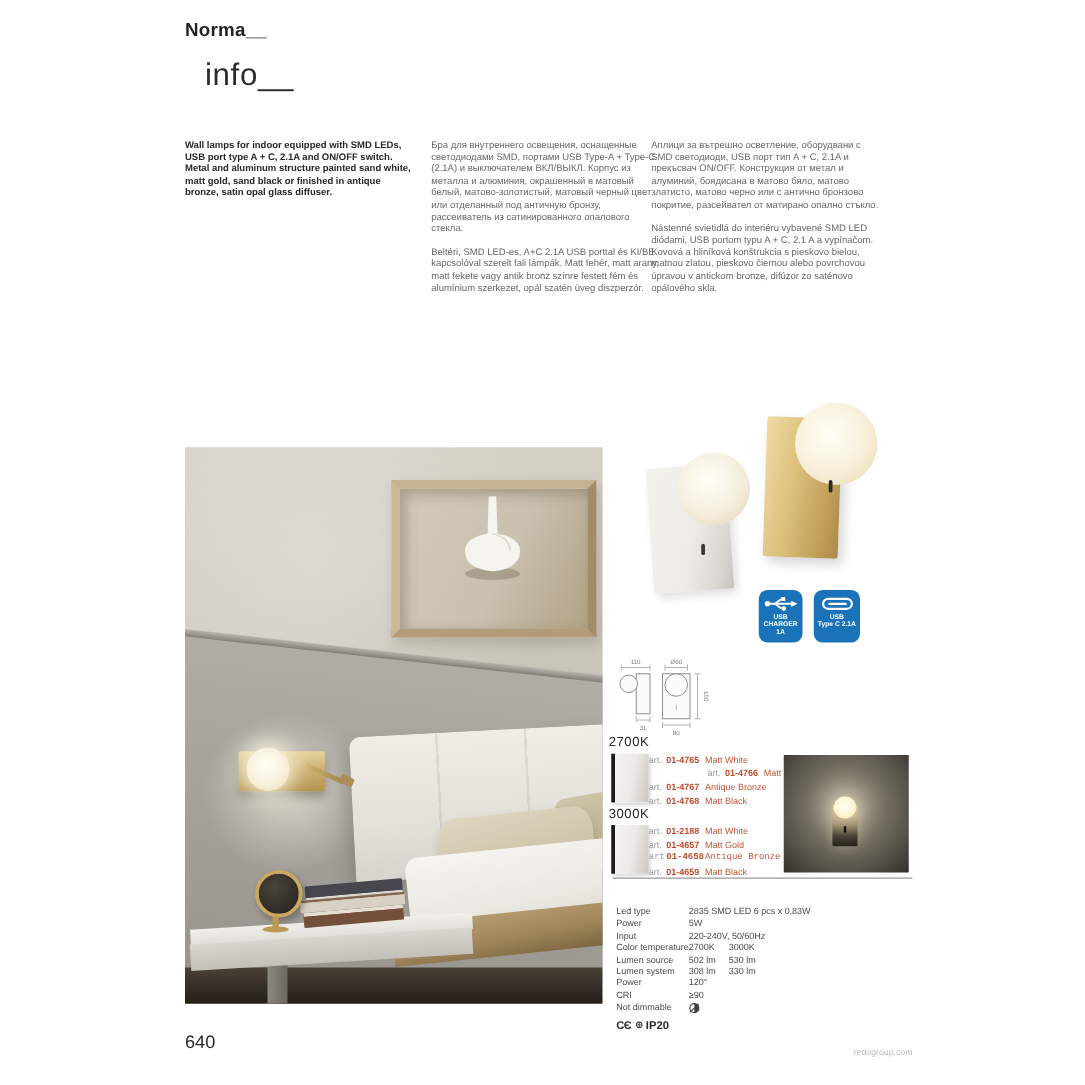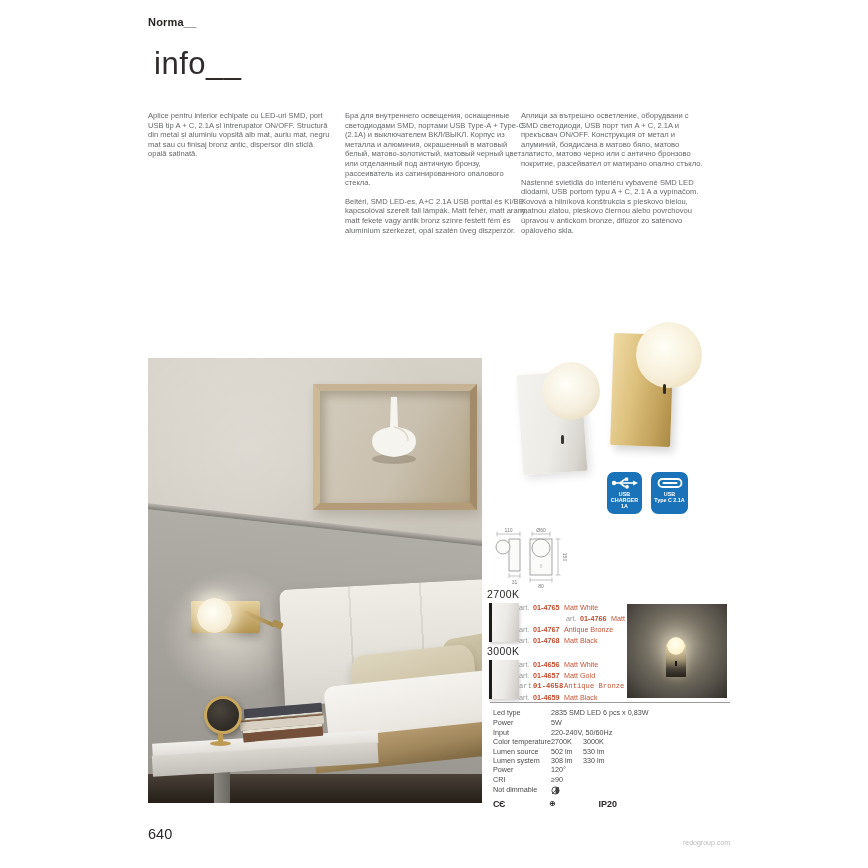"Norma__" .brand { font-size: 11px -> 15px }
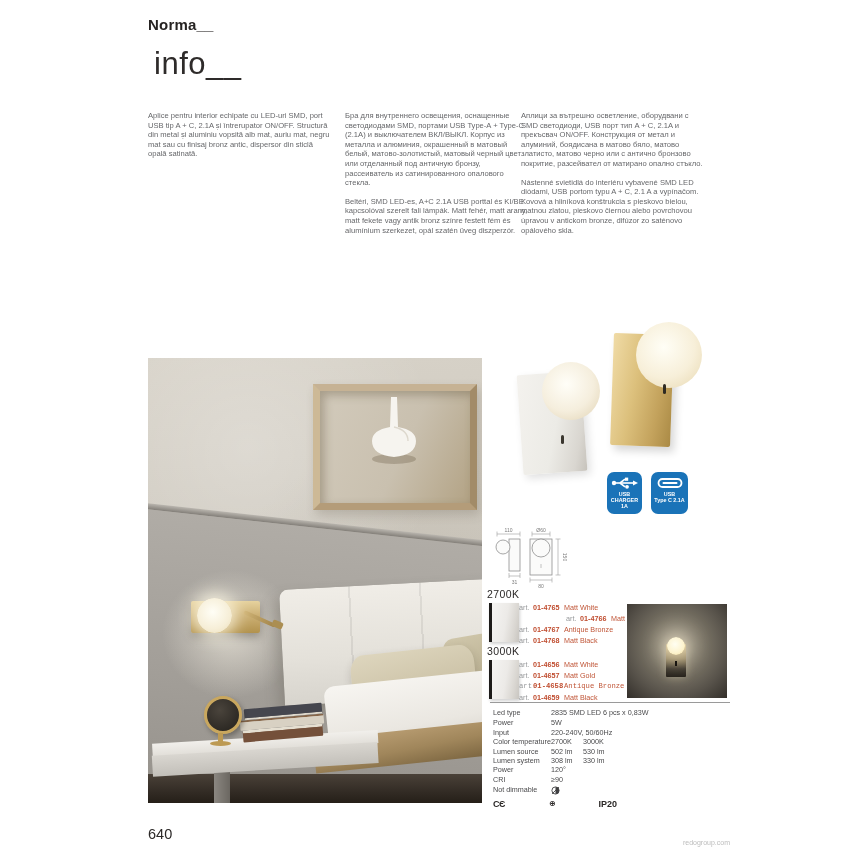"info__" .title { font-size: 31px -> 25px; left: 154px -> 164px }
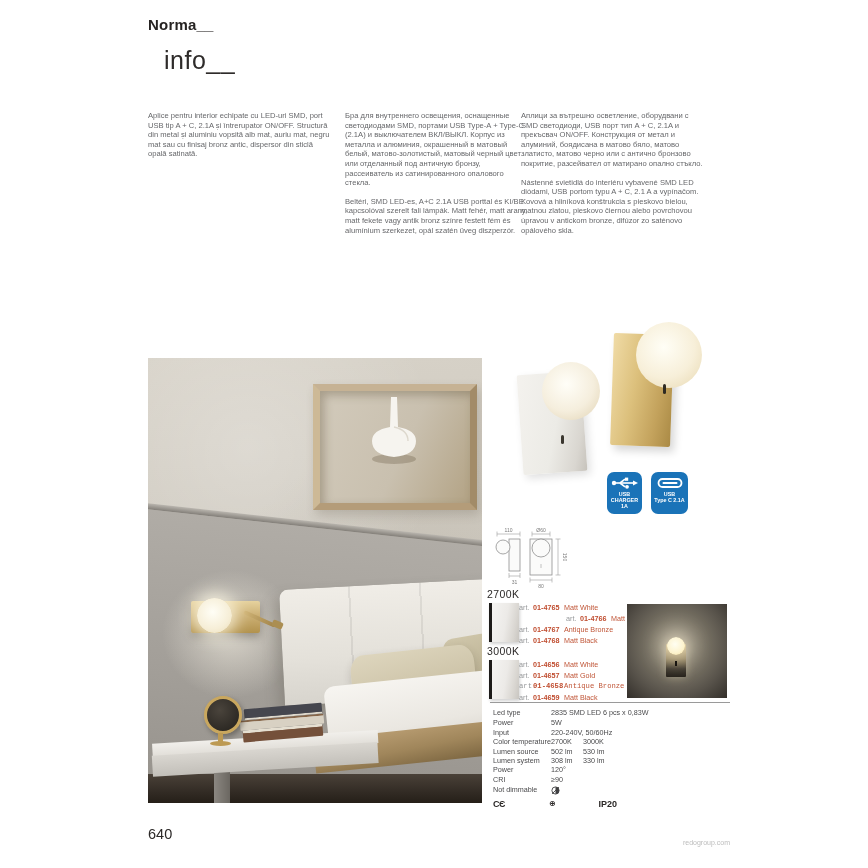"Wall lamps for indoor equipped" p.desc-en { html: none -> <p>Wall lamps for indoor equipped with SMD LEDs, USB port type A + C, 2.1A and ON/OFF switch. Metal and aluminum structure painted sand white, matt gold, sand black or finished in antique bronze, satin opal glass diffuser.</p> }
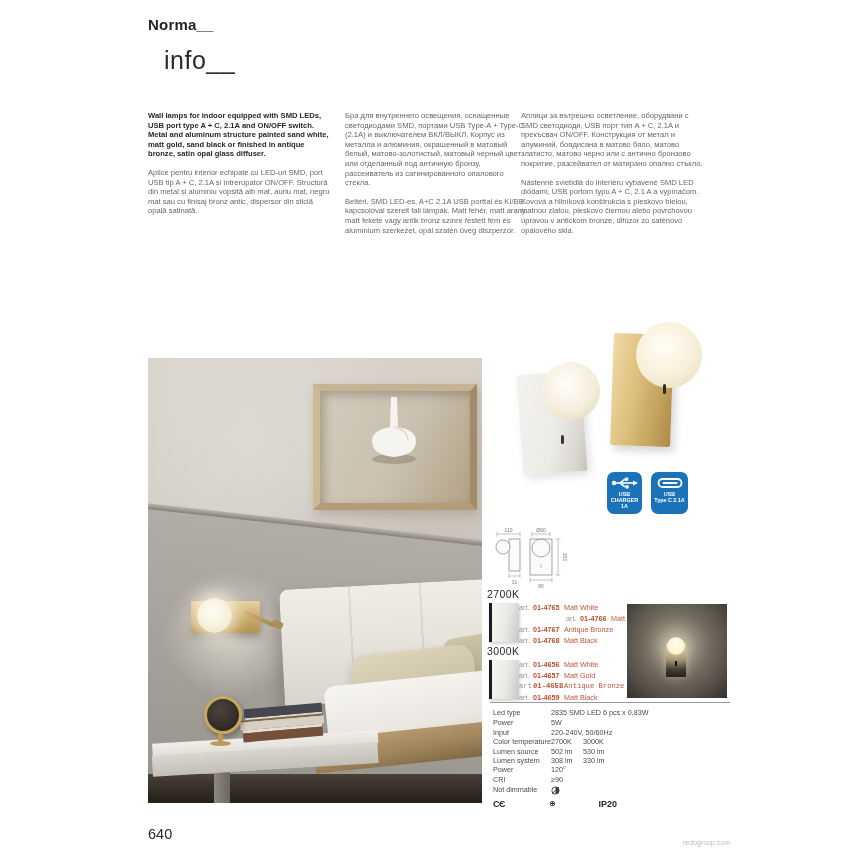"Aplice pentru interior echipate cu" p { html: <p>Aplice pentru interior echipate cu LED-uri SMD, port USB tip A + C, 2.1A și întrerupator ON/OFF. Structură din metal și aluminiu vopsită alb mat, auriu mat, negru mat sau cu finisaj bronz antic, dispersor din sticlă opală satinată.</p> -> none }
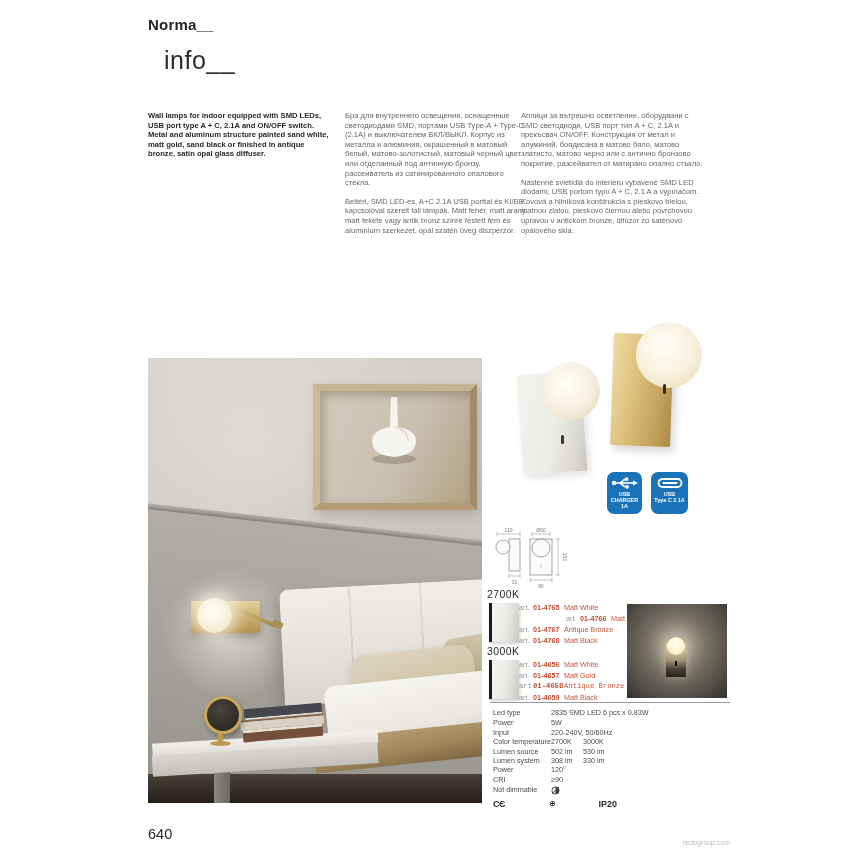"01-4656" span.art-code { text: 01-4656 -> 01-2188 }
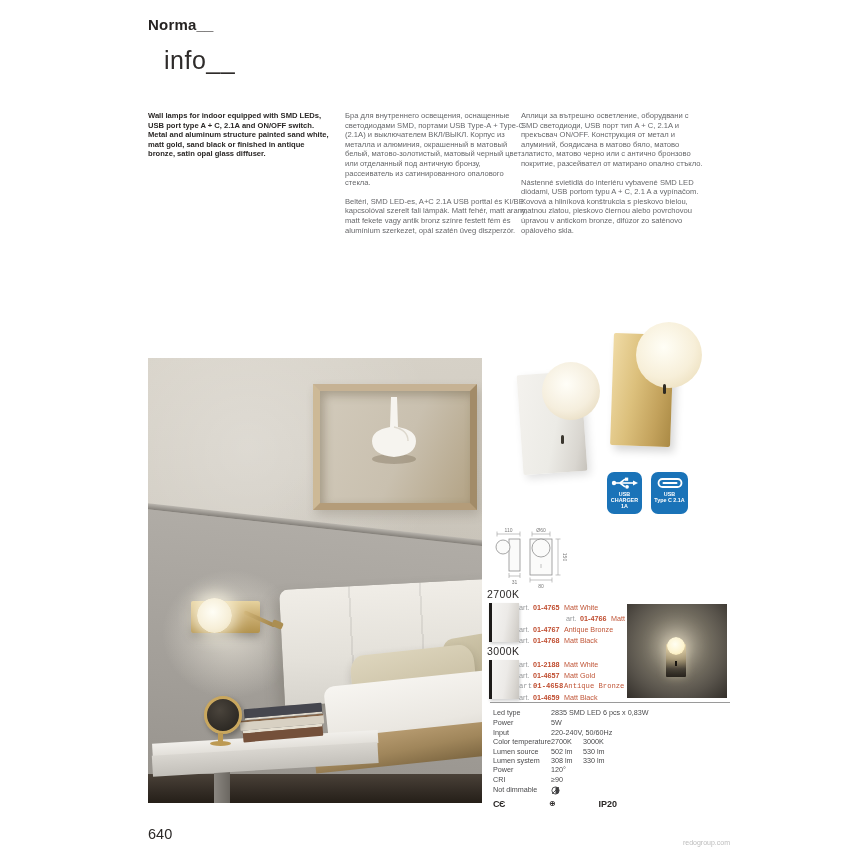"Led type" .spec-table { padding-top: 6px -> 22px }
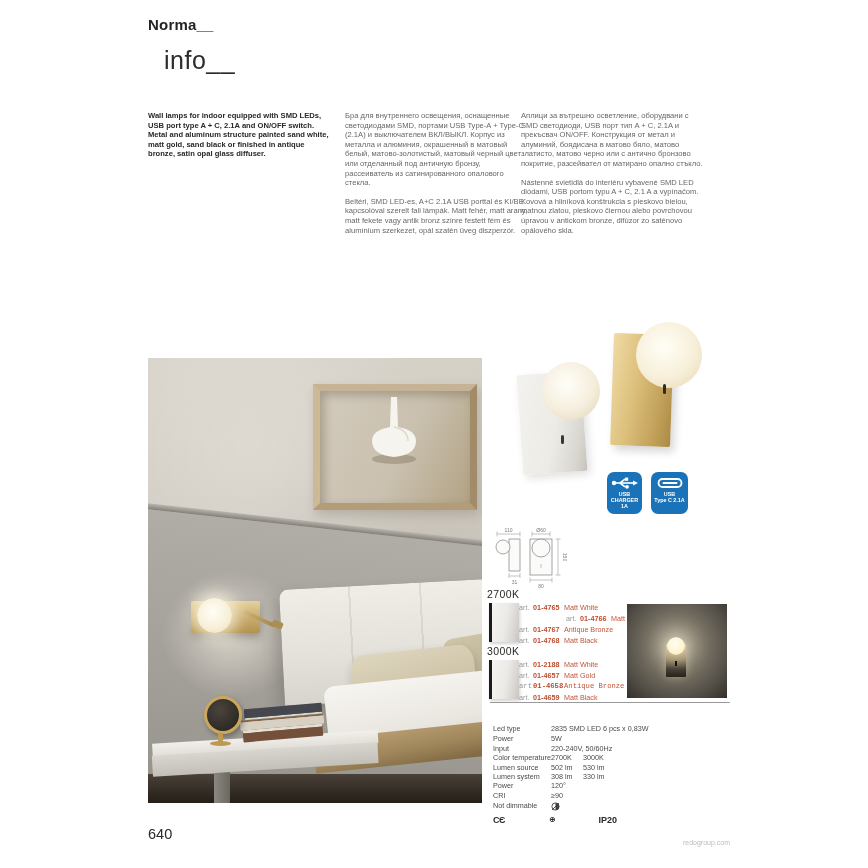"CЄ" .cert-row { gap: 41px -> none }
